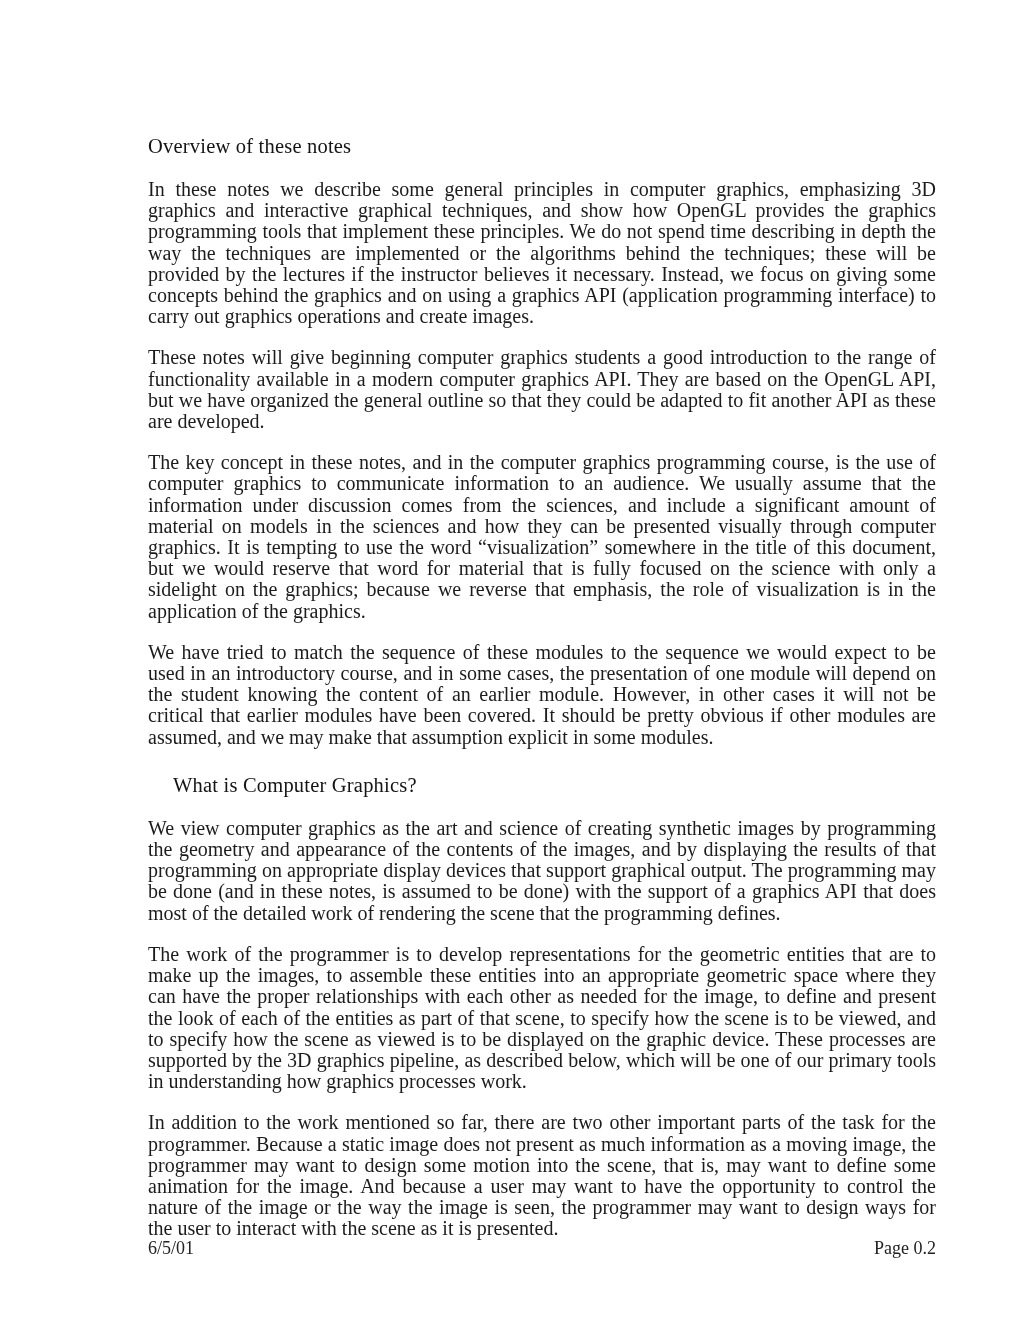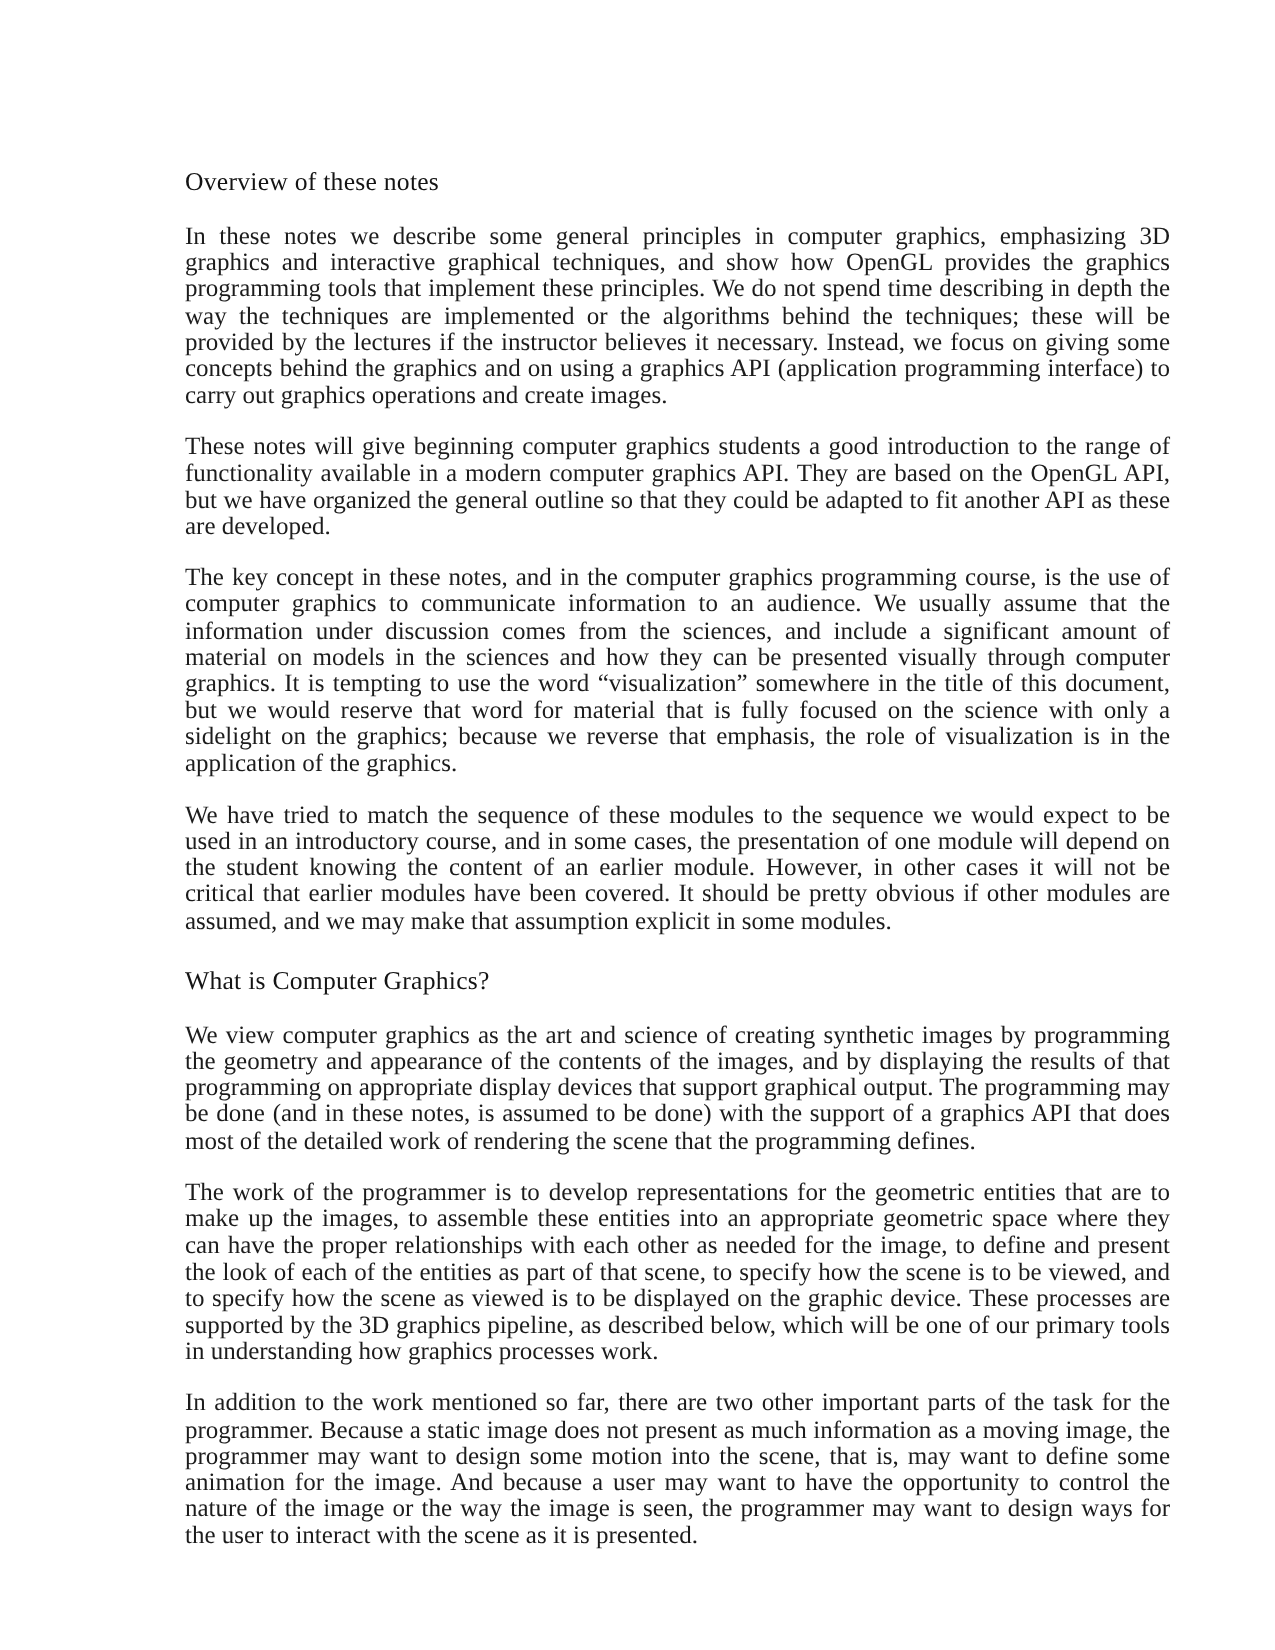"What is Computer Graphics?" h2.section-heading.spaced-above { margin-left: none -> 25px }
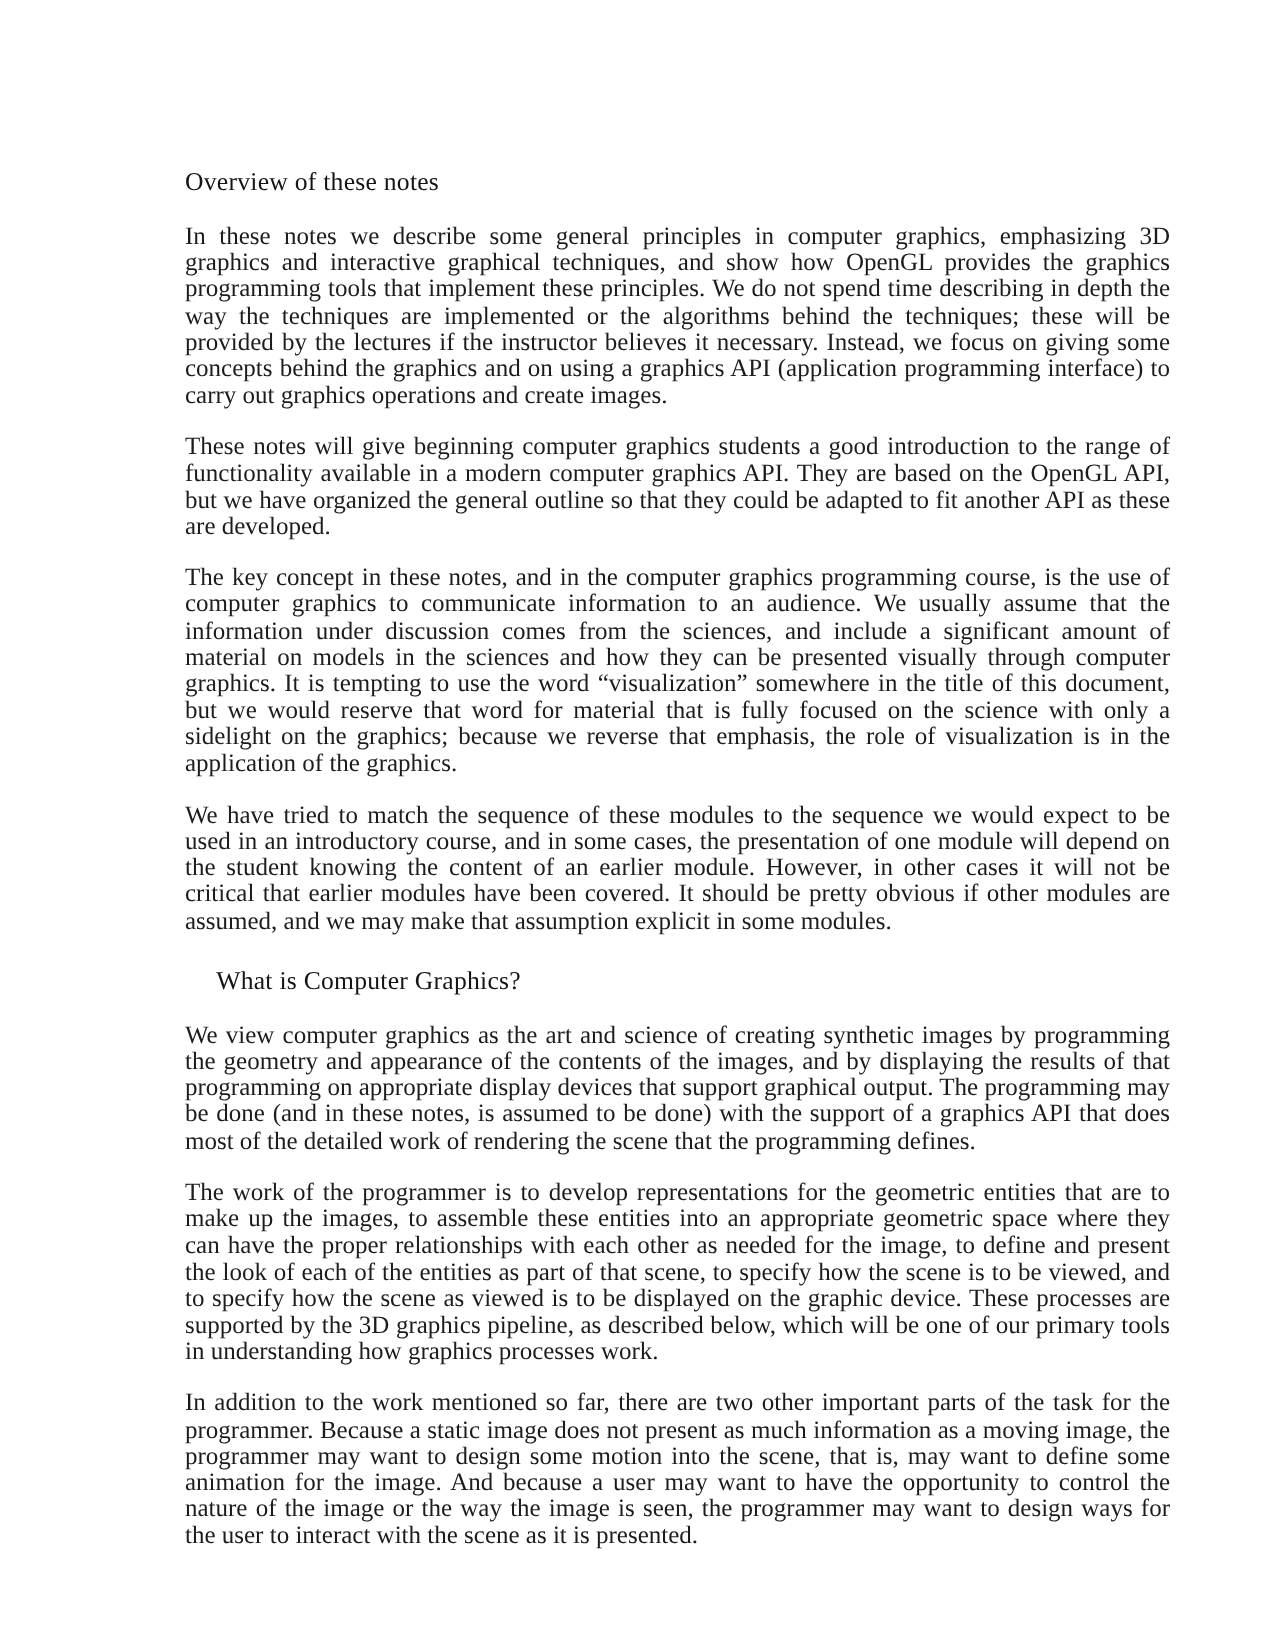"6/5/01" div.footer { html: none -> <div> <span>6/5/01</span> <span>Page 0.2</span> </div> }
